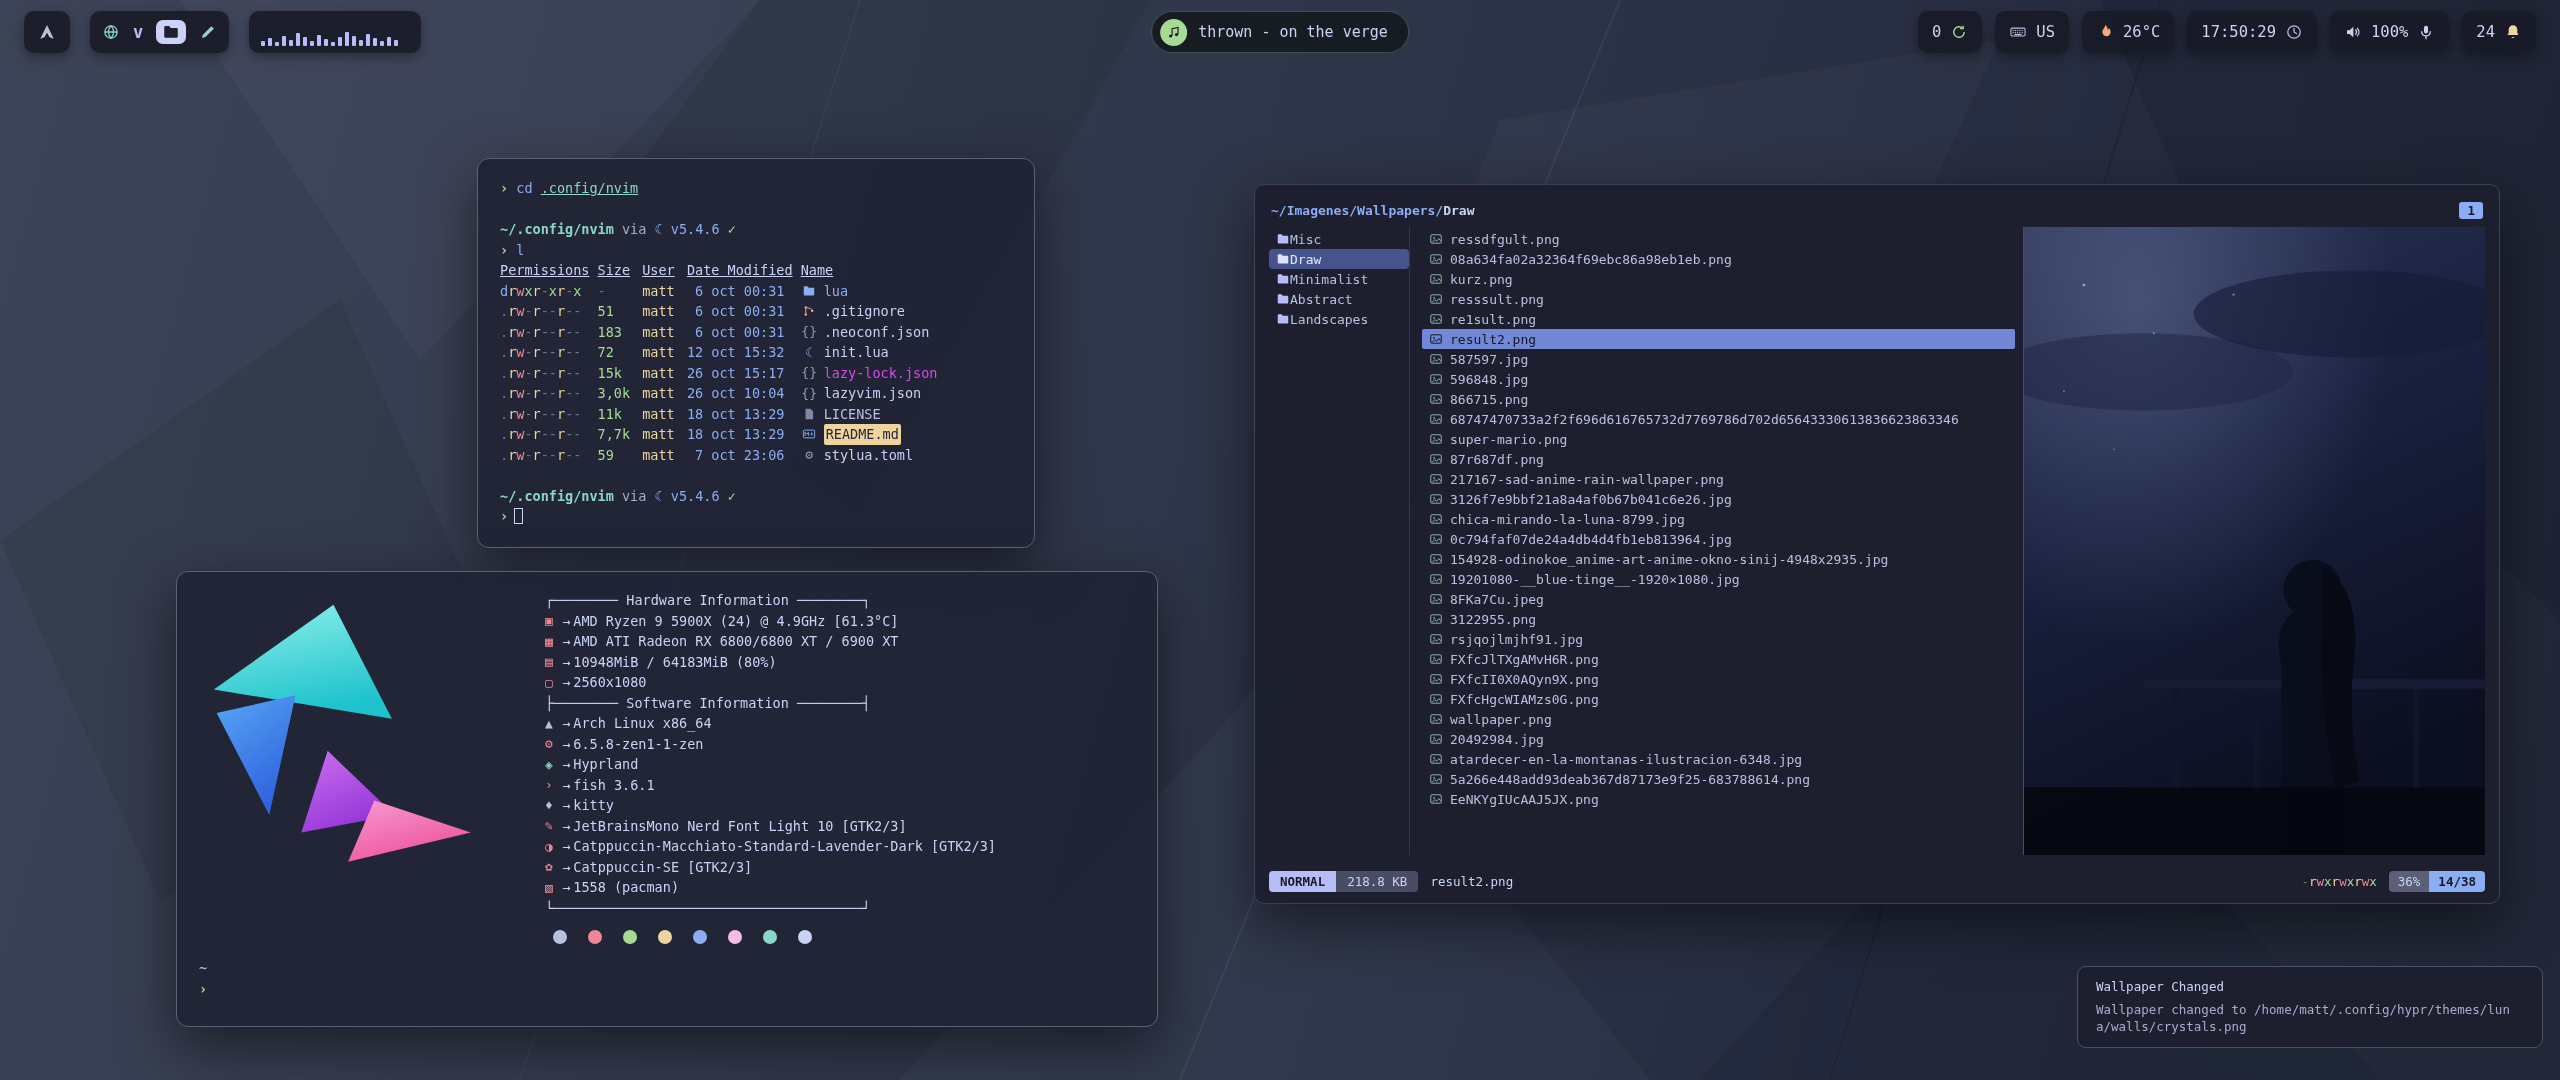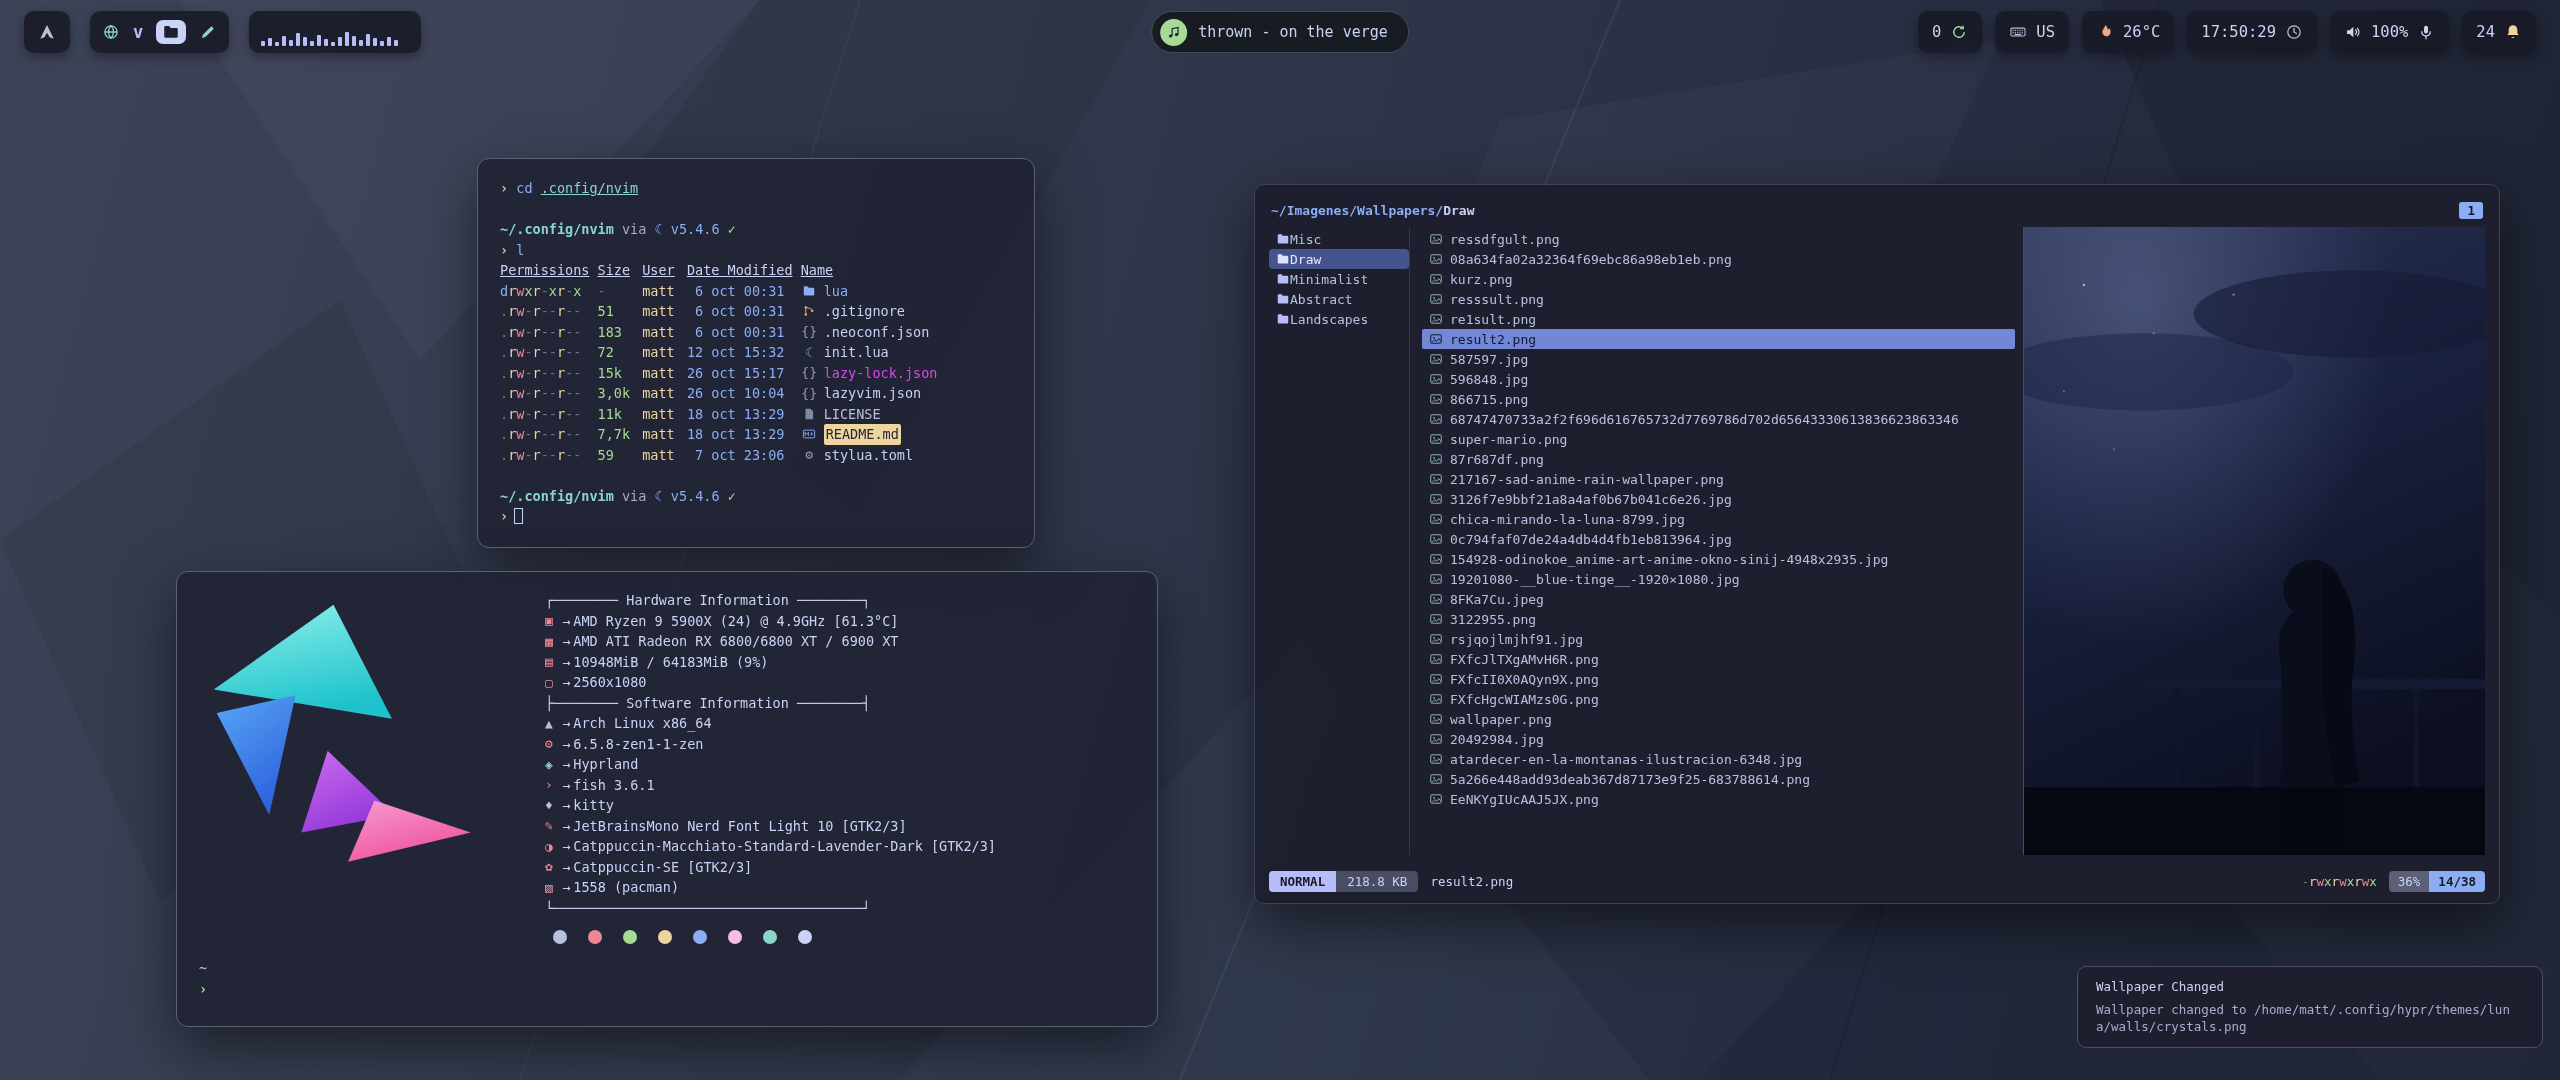"10948MiB / 64183MiB (9%)" span.f-text { text: 9% -> 80% }
